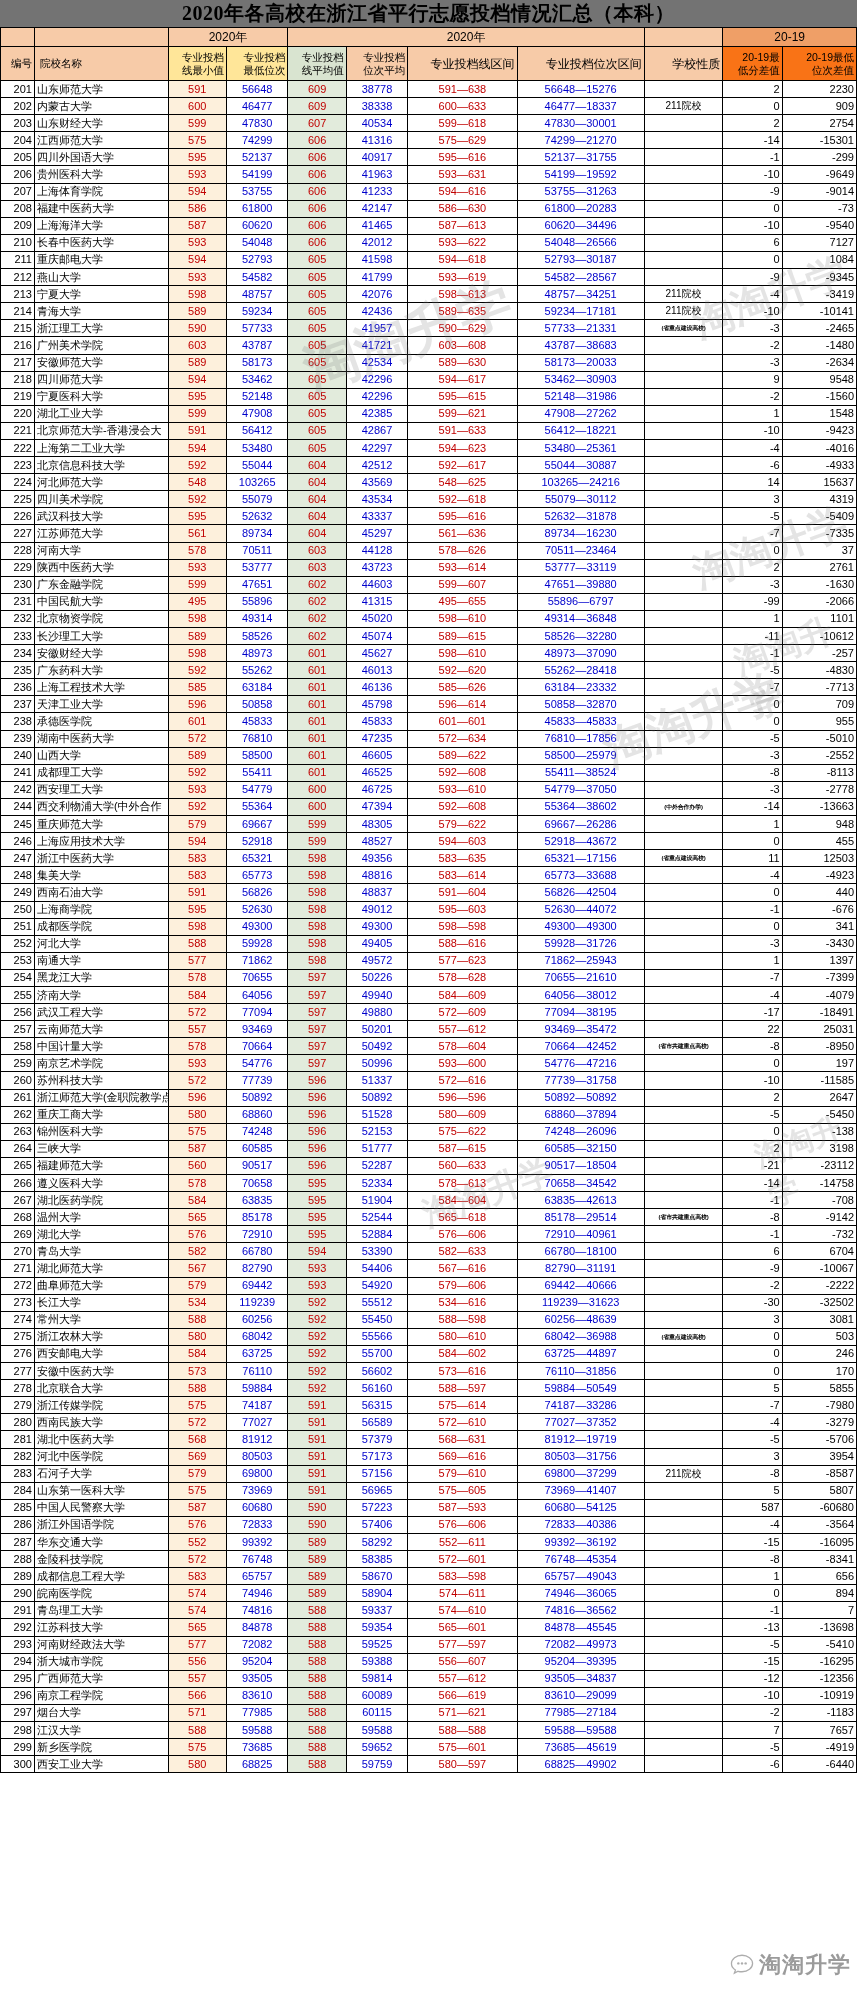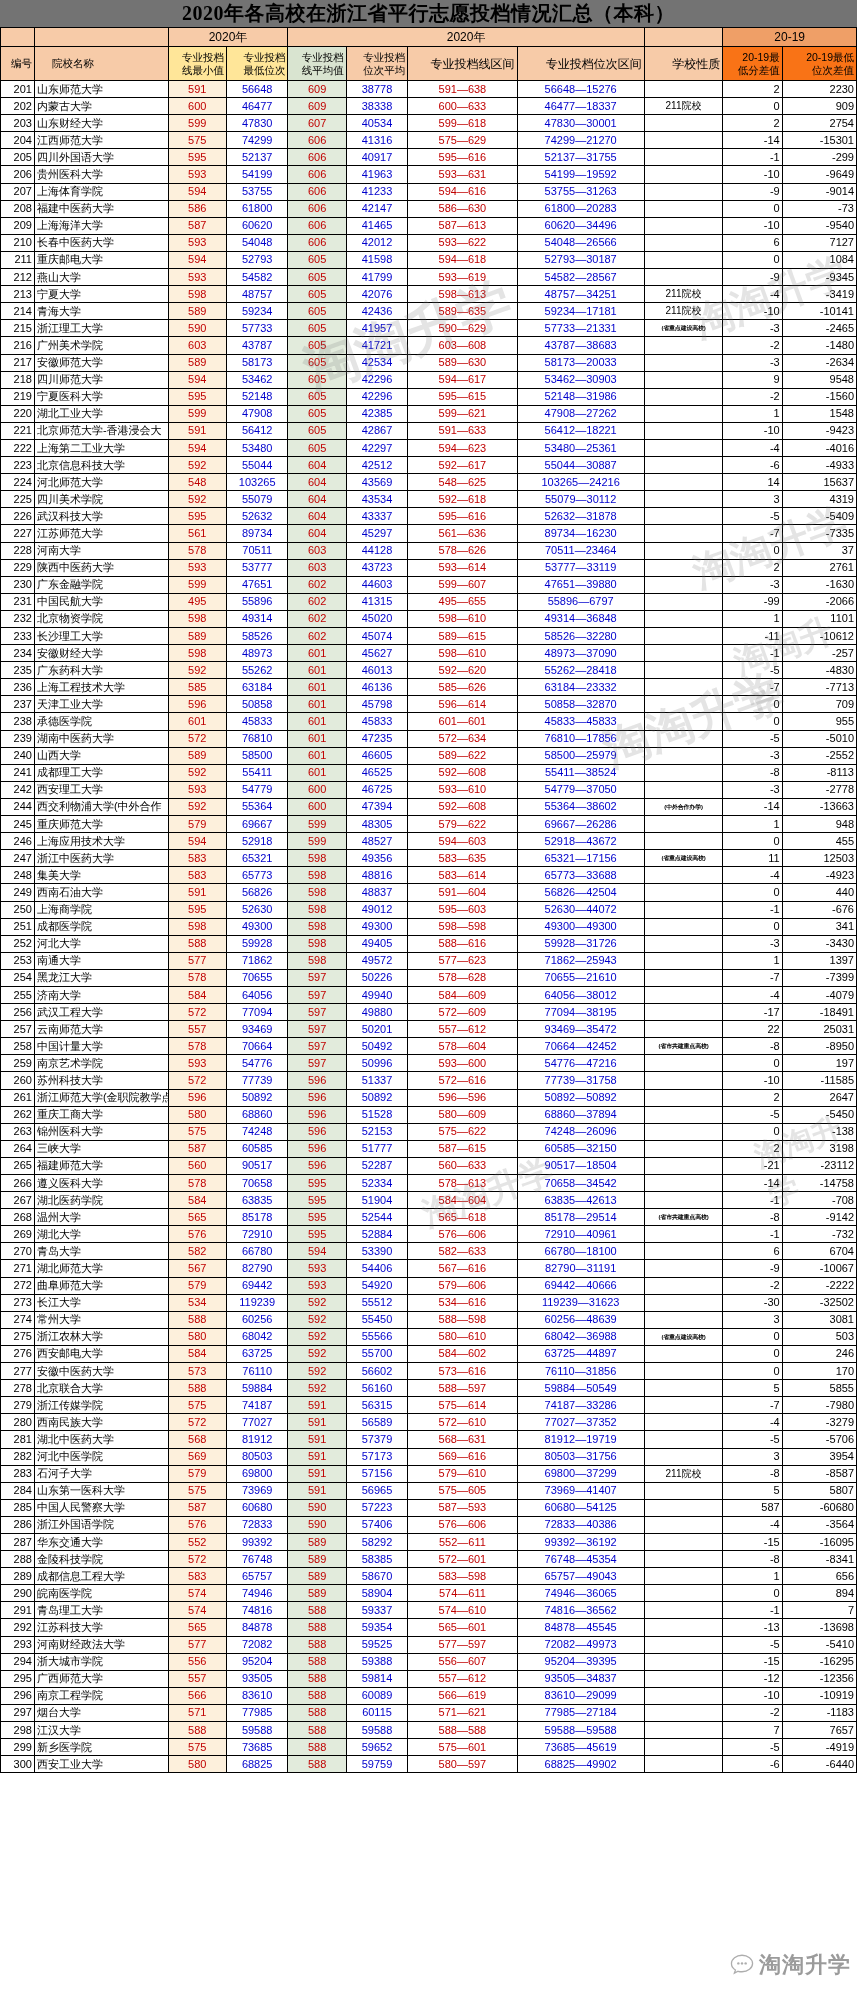"院校名称" td { padding-left: 17px -> 5px }
